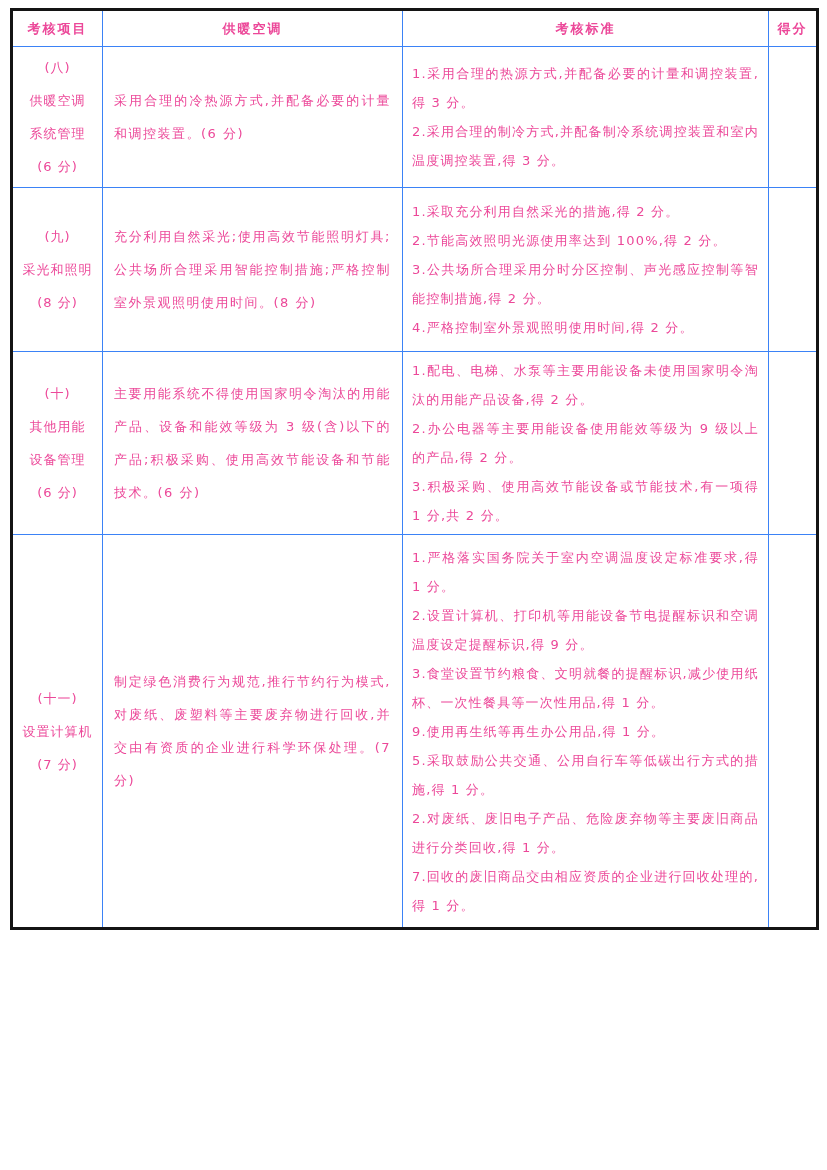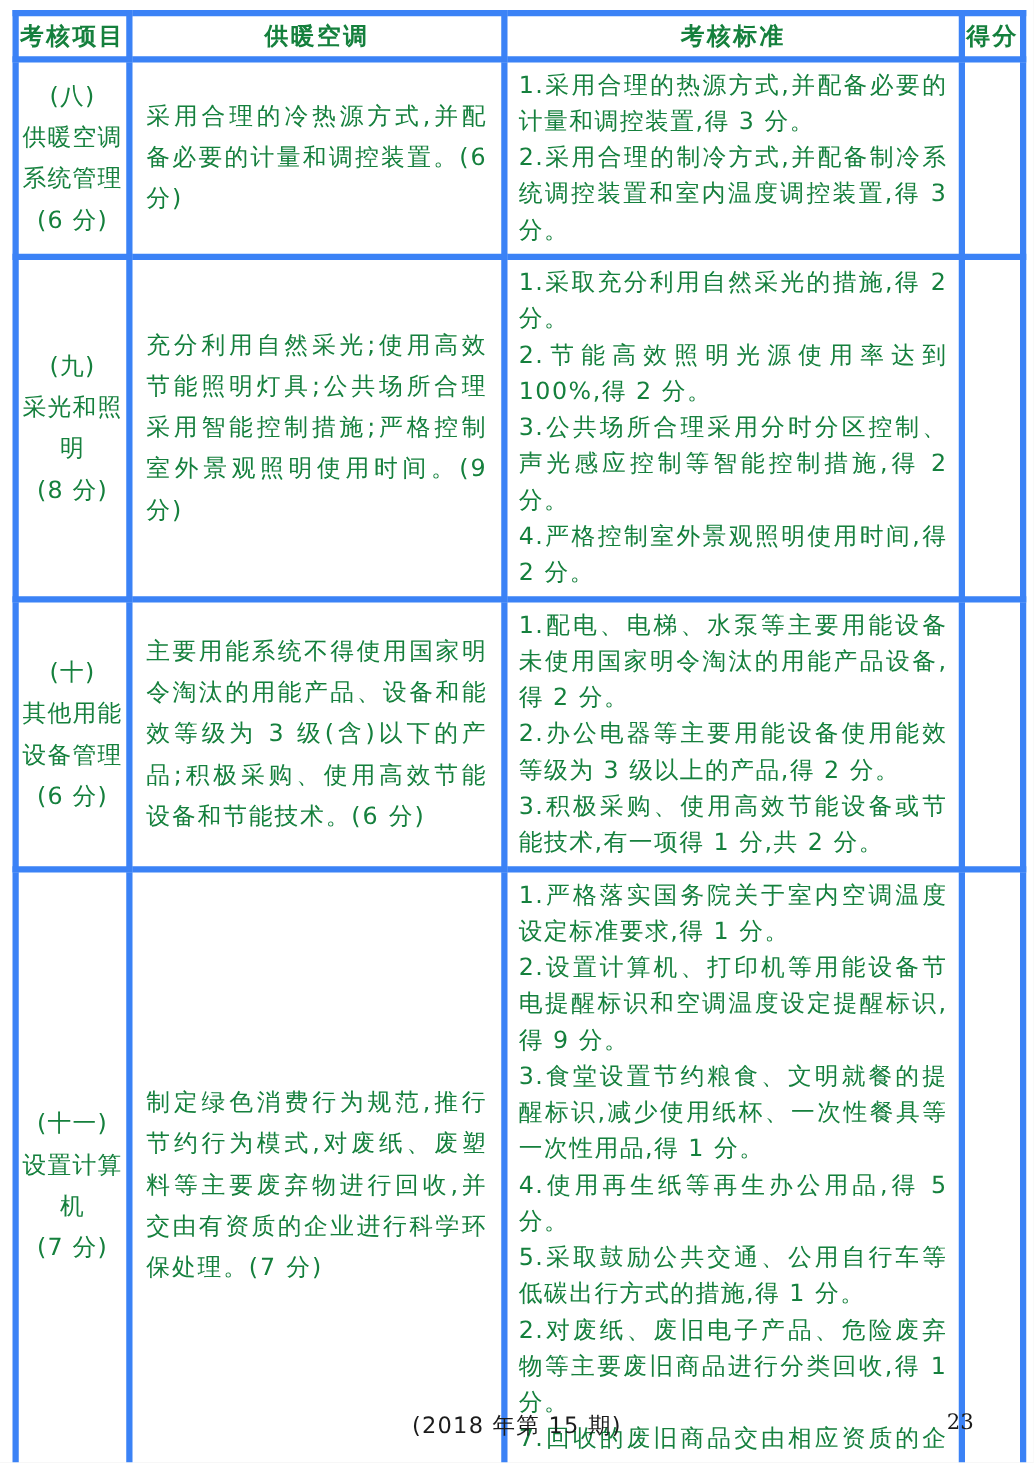"考核项目" table.assessment th, table.assessment td { border: 5px solid #3b82f6 -> 1px solid #3b82f6; color: #15803d -> #ec4899; font-size: 19px -> 13px }
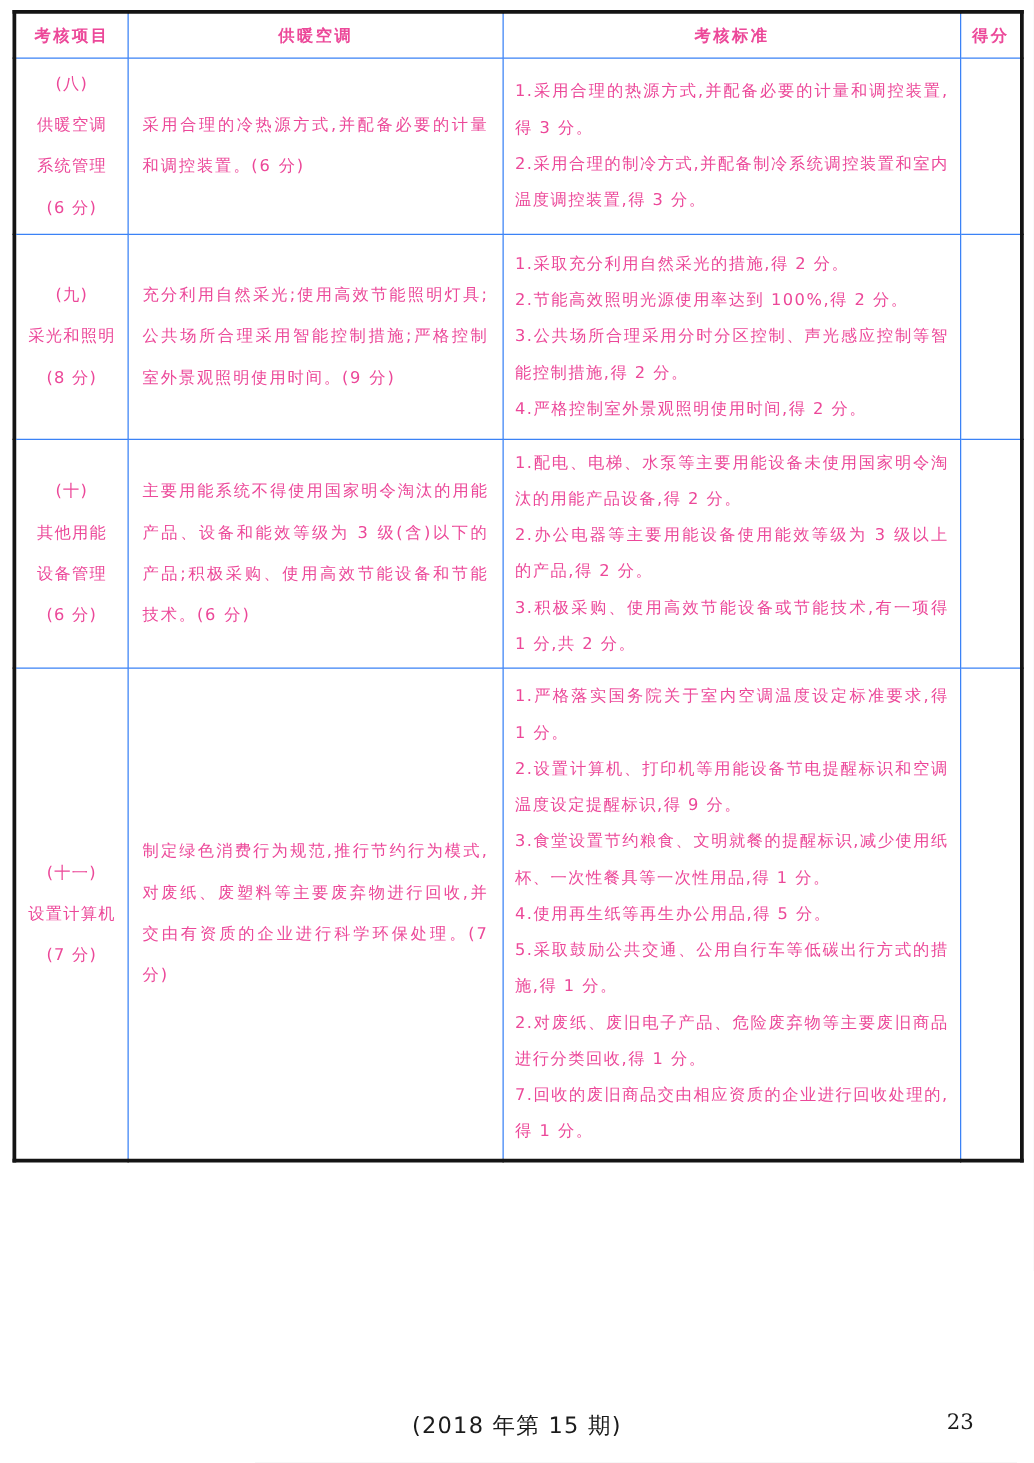"充分利用自然采光;使用高效节能照明灯具;公共场所合理采用智能控制措施;严格控制室" td.content-cell { text: 9 -> 8 }
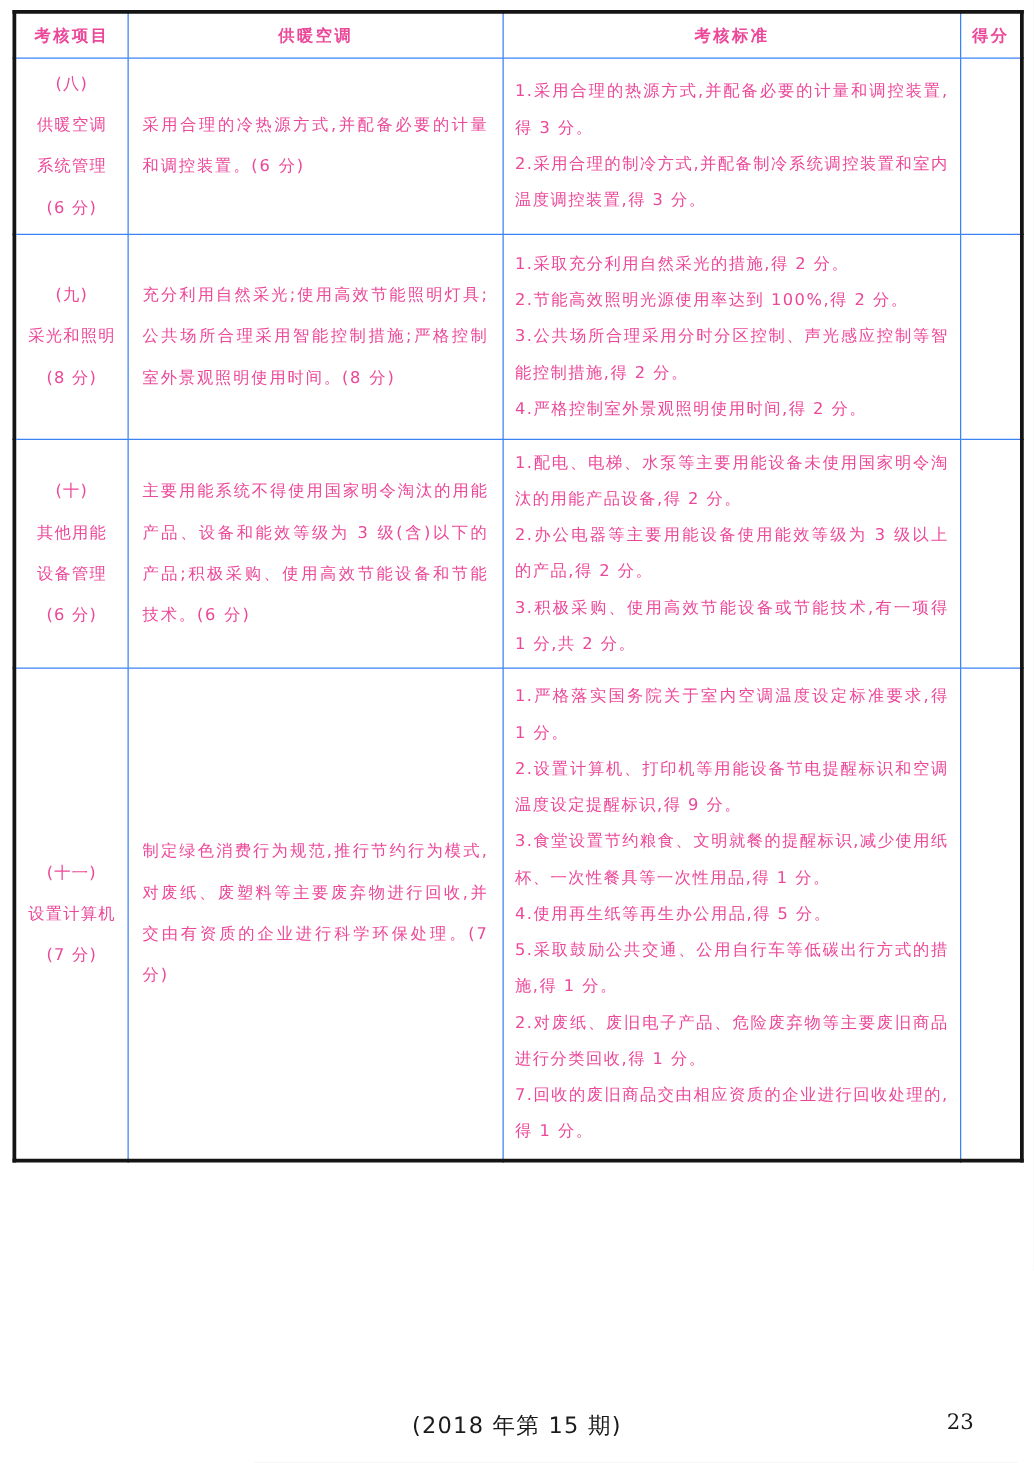"2.办公电器等主要用能设备使用能效等级为 3 级以上的产品,得 2 分。" div.std-line { text: 3 -> 9 }
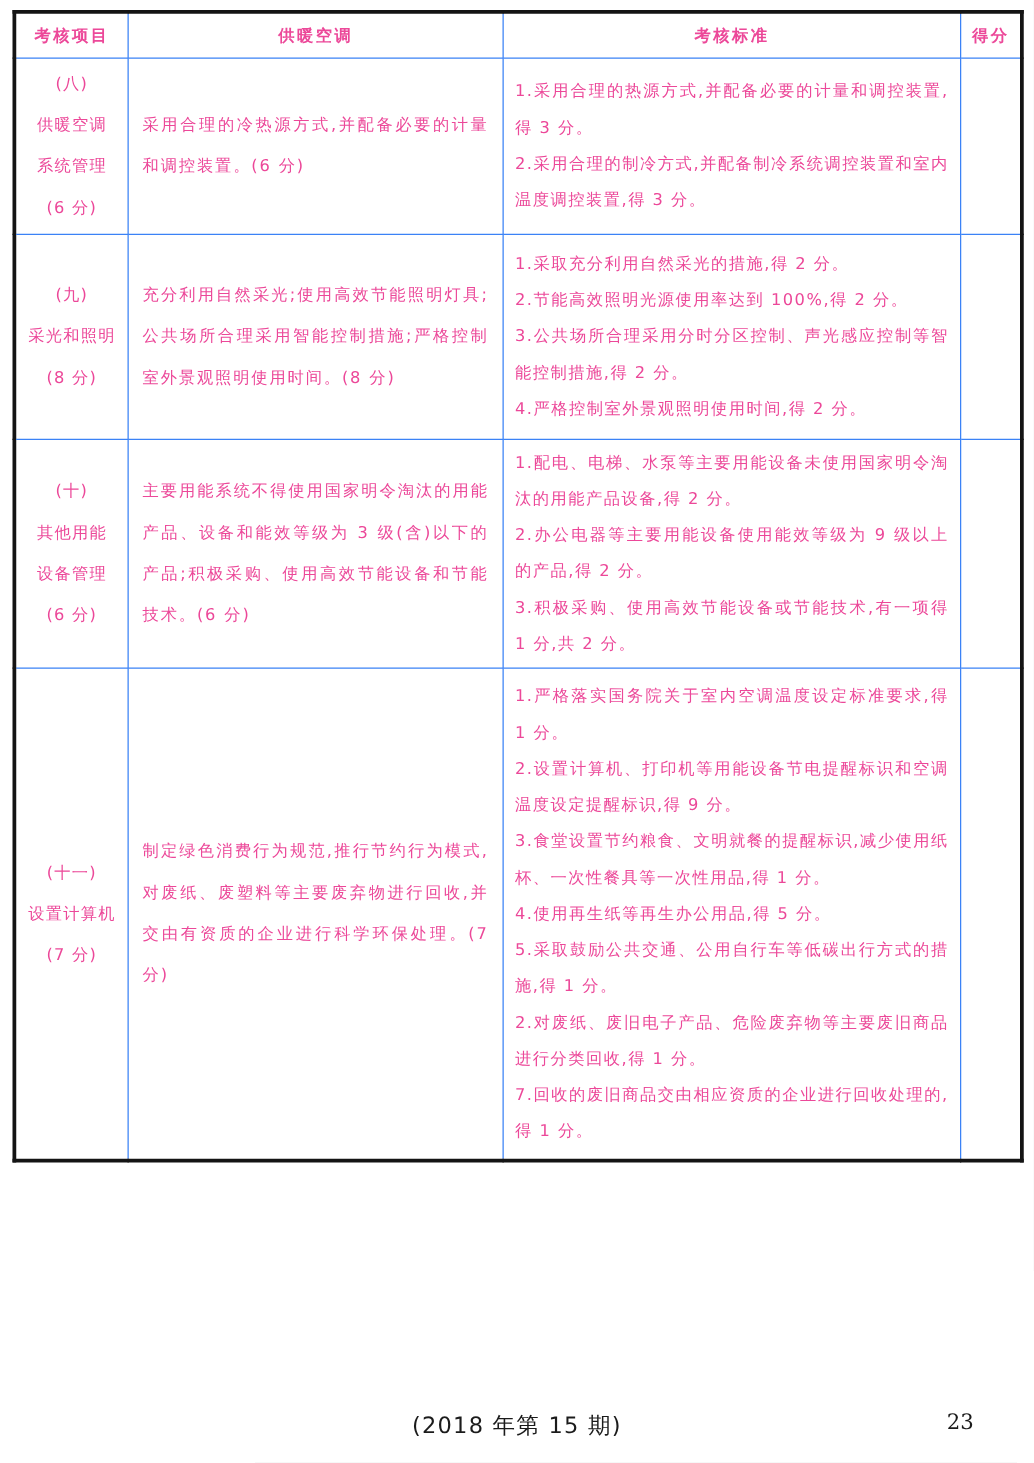"4.使用再生纸等再生办公用品,得 5 分。" div.std-line { text: 4.使用再生纸等再生办公用品,得 5 -> 9.使用再生纸等再生办公用品,得 1 }
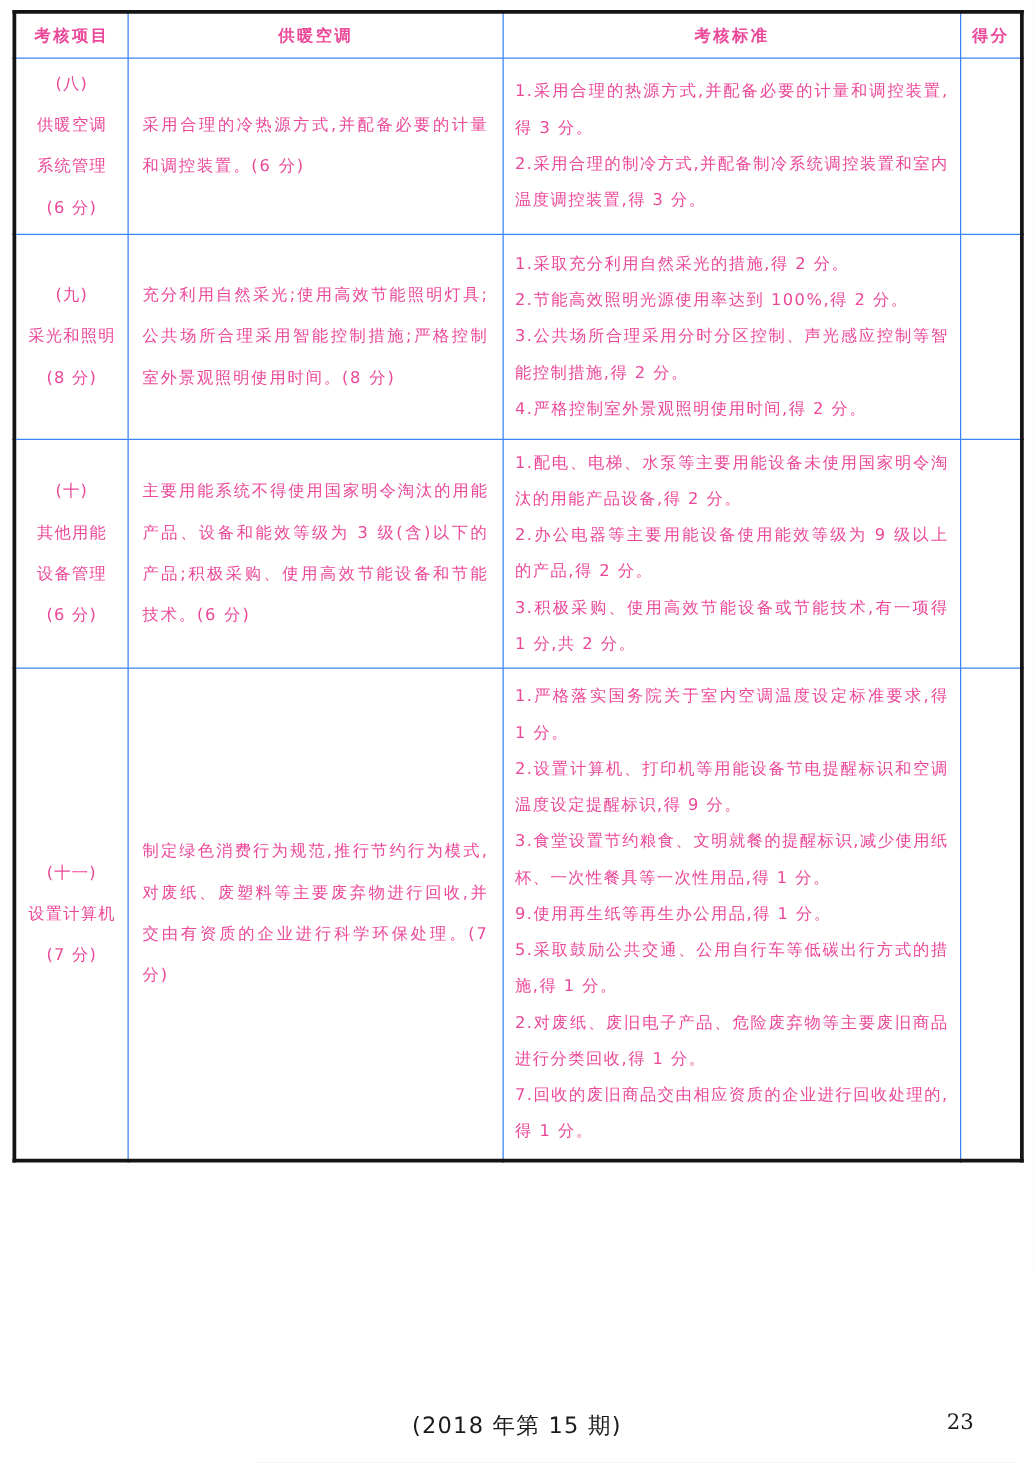"(2018 年第 15 期)" div.footer { html: <div> <span>(2018 年第 15 期)</span> <span>23</span> </div> -> none }
